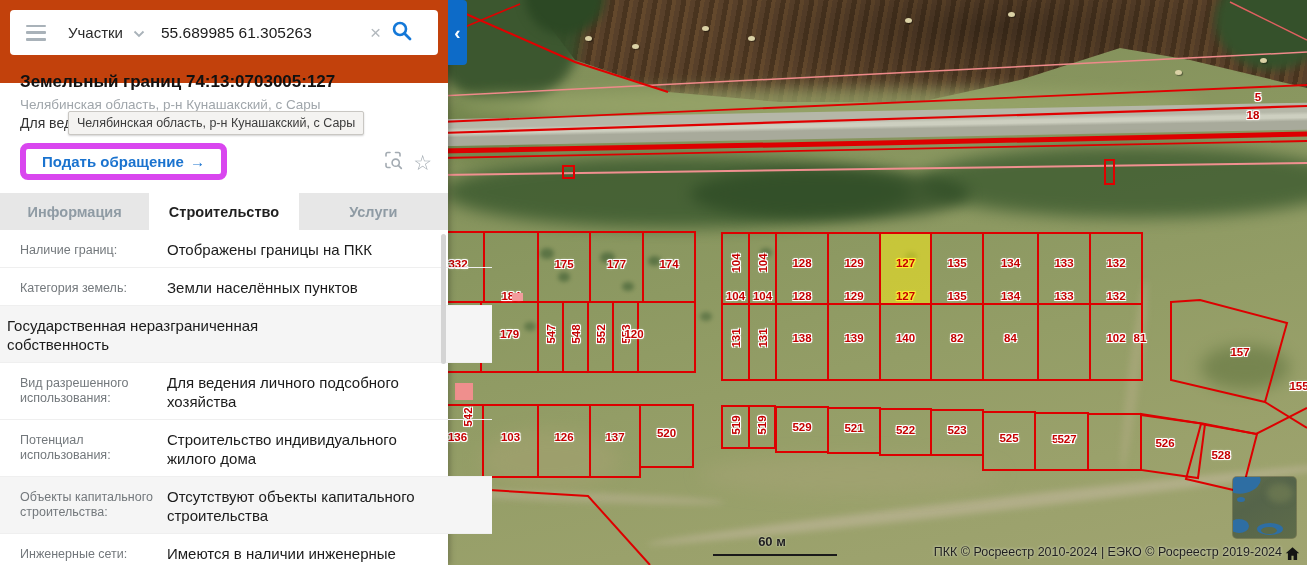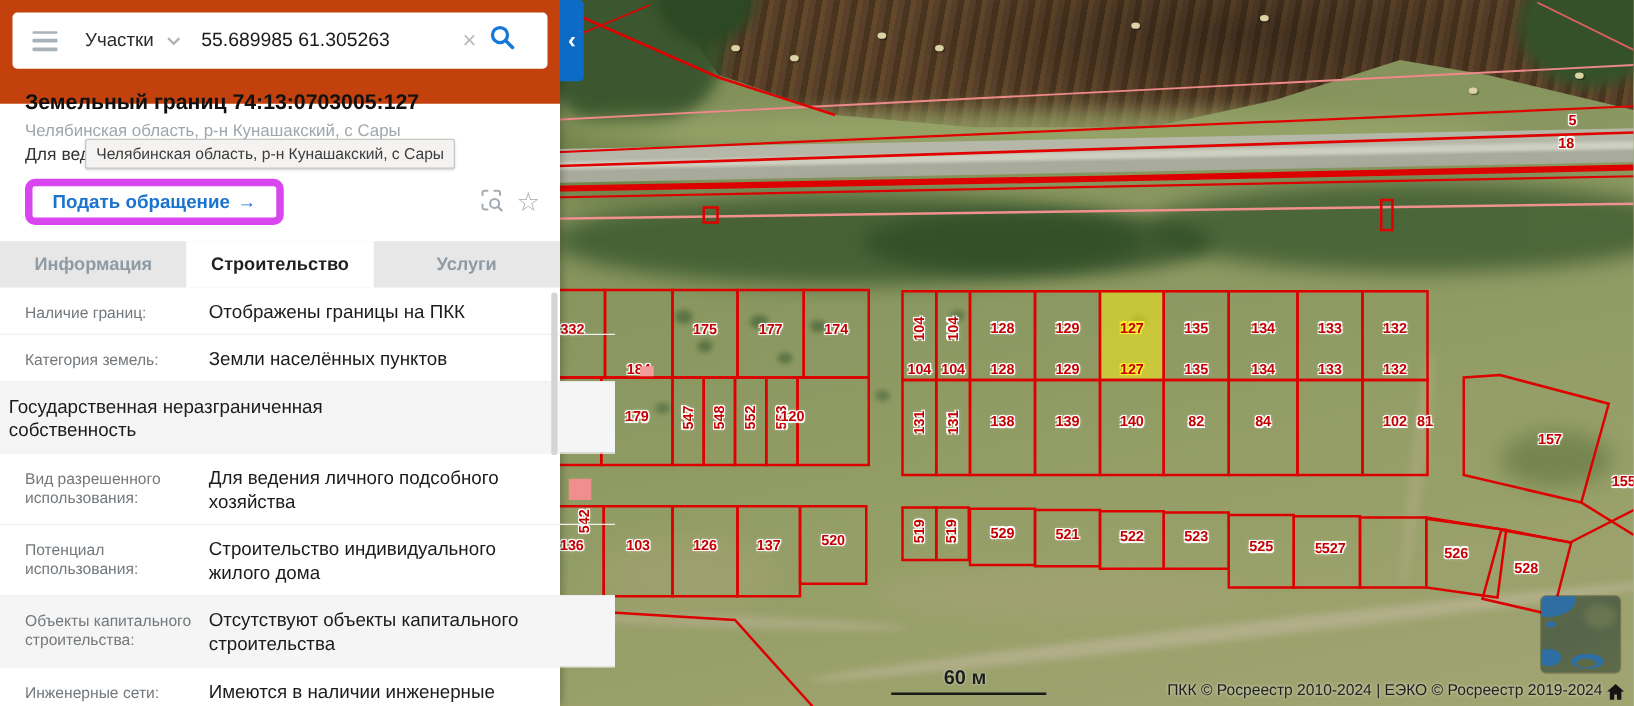"60 м" .scaletext { font-size: 16px -> 13px }
